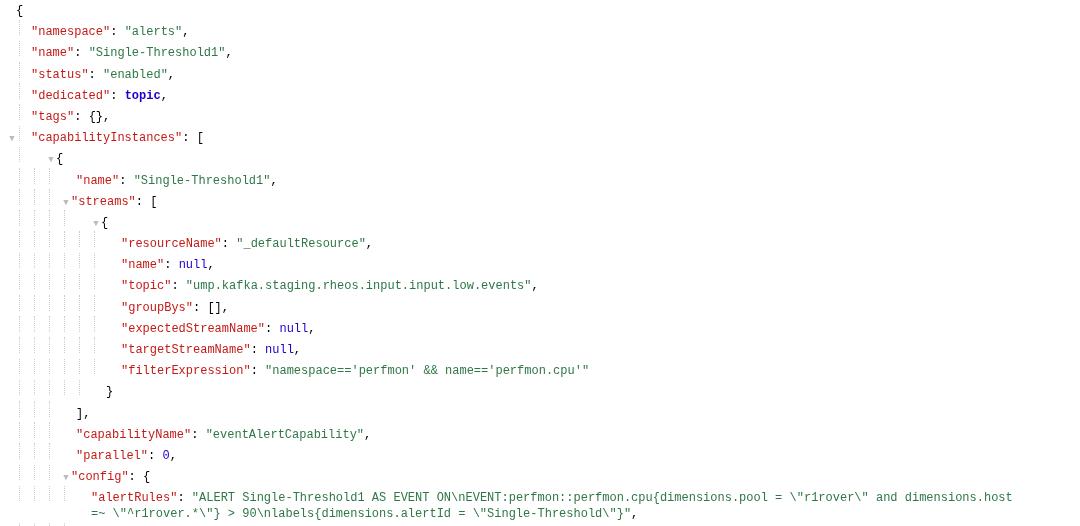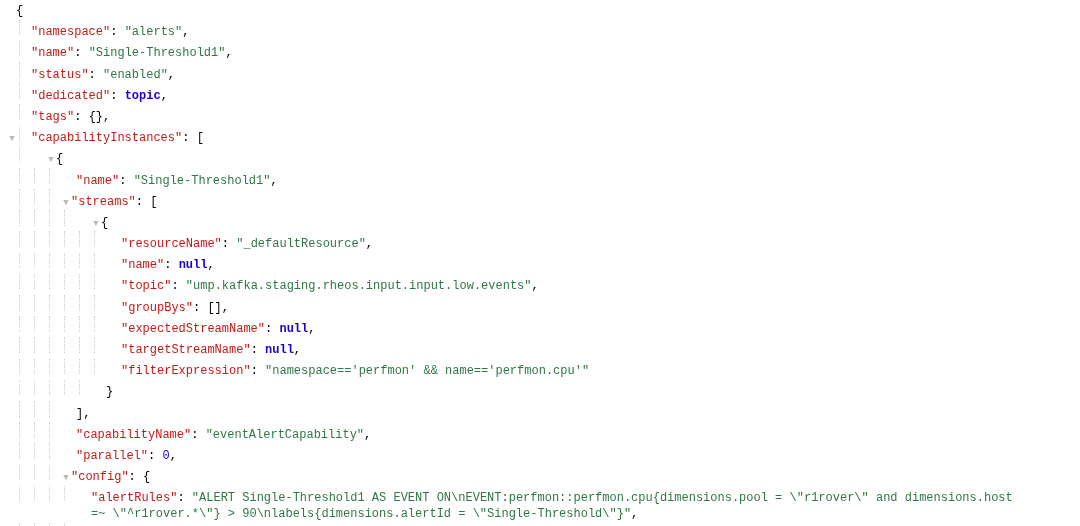"null" .null { font-weight: bold -> normal }
